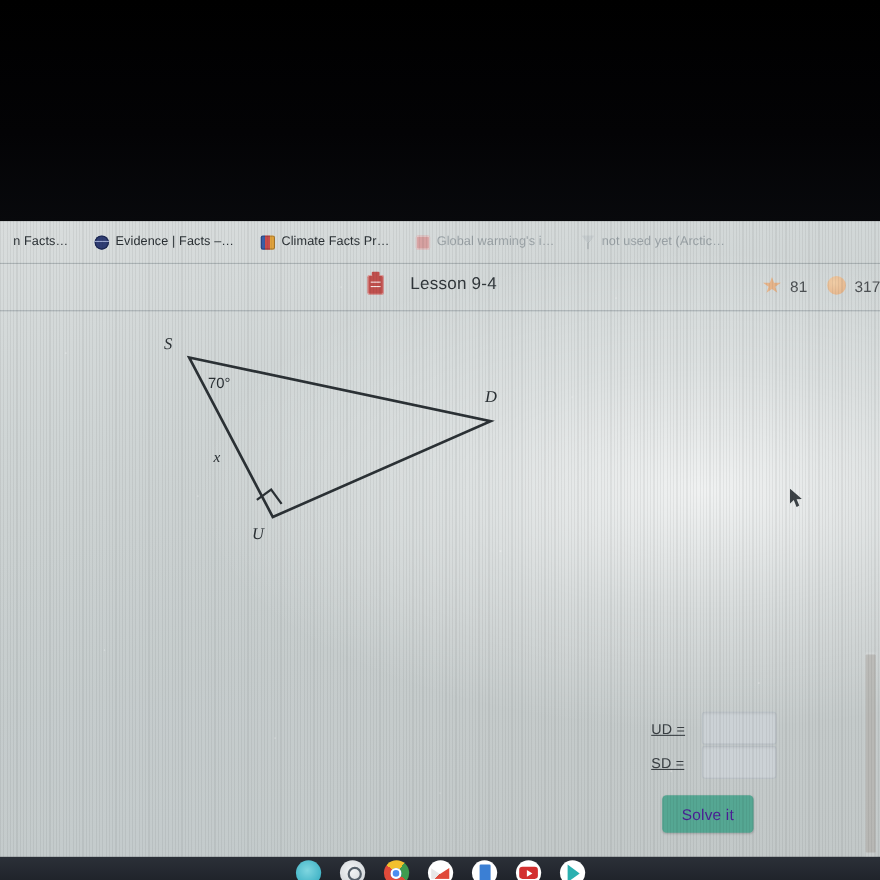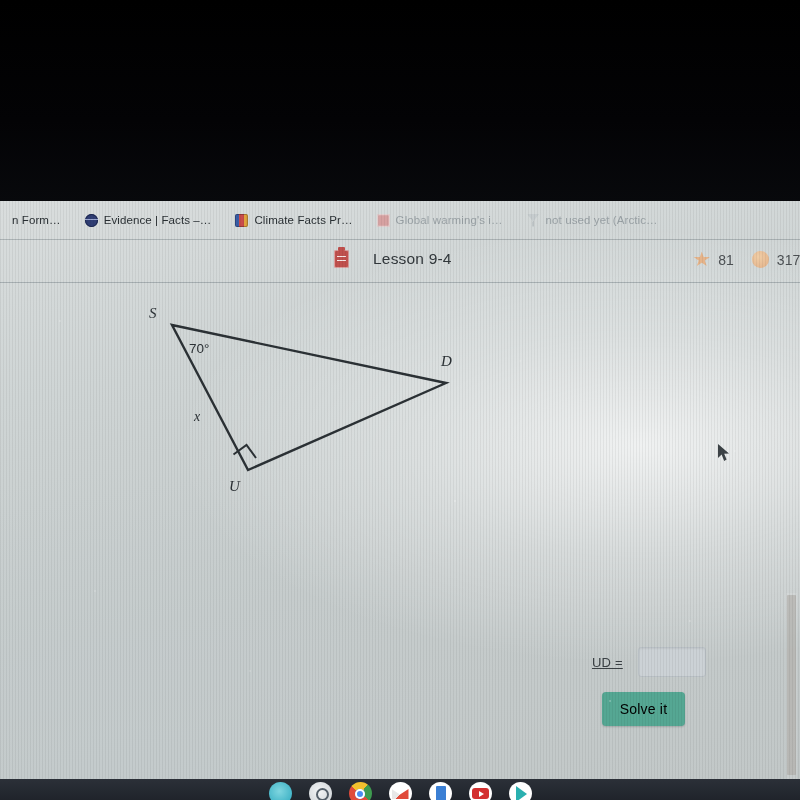"n Form…" span.bm-label { text: Form -> Facts }
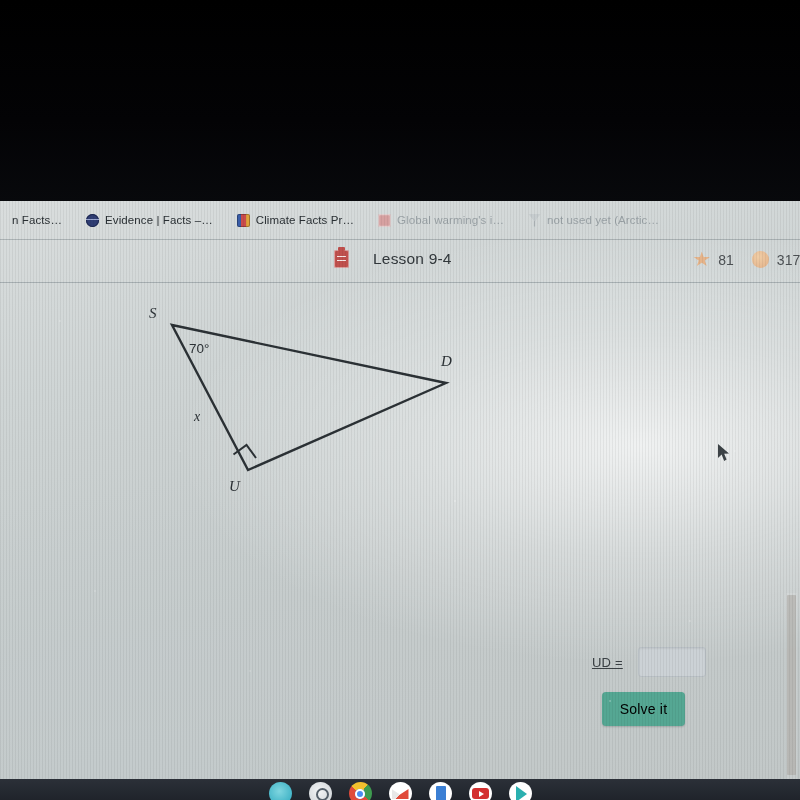"SD =" div.ans-row { html: none -> <div> <span>SD =</span> <input> </div> }
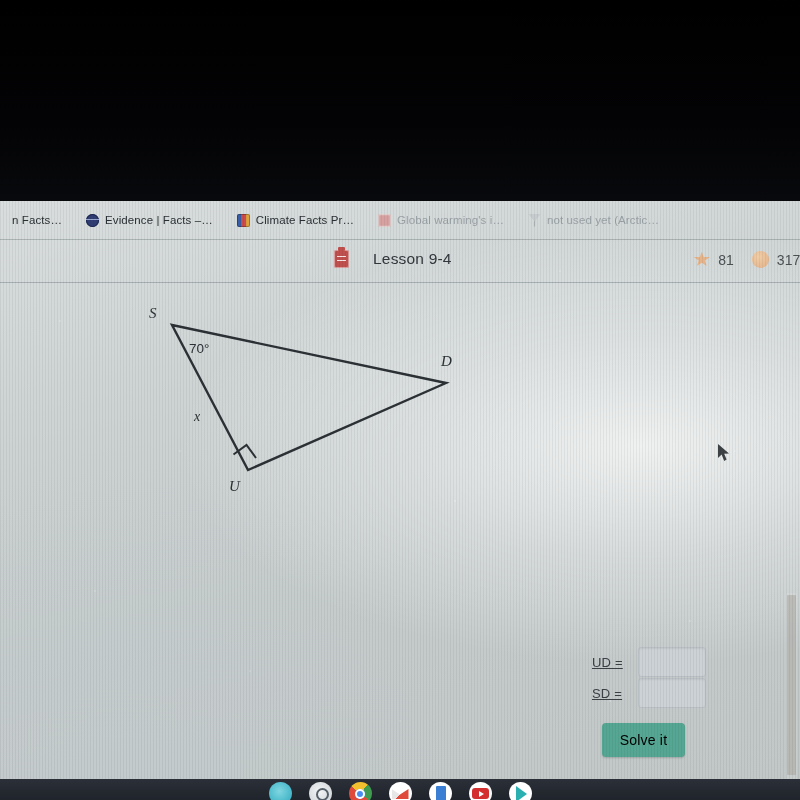"Solve it" .solve-label { color: #000000 -> #4c1d95 }
